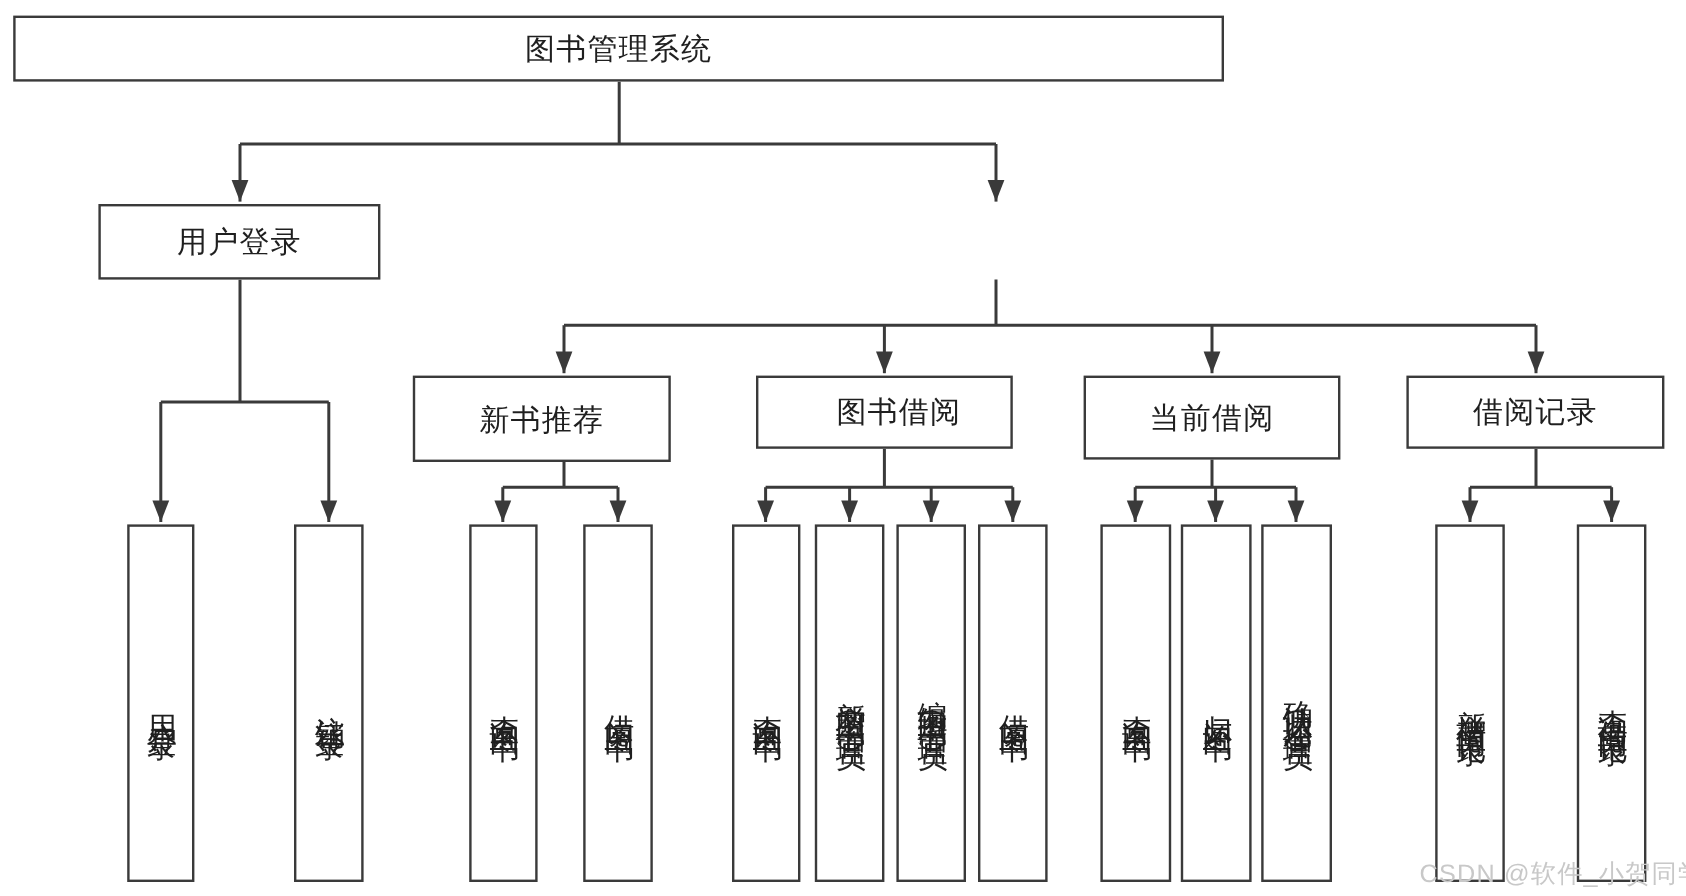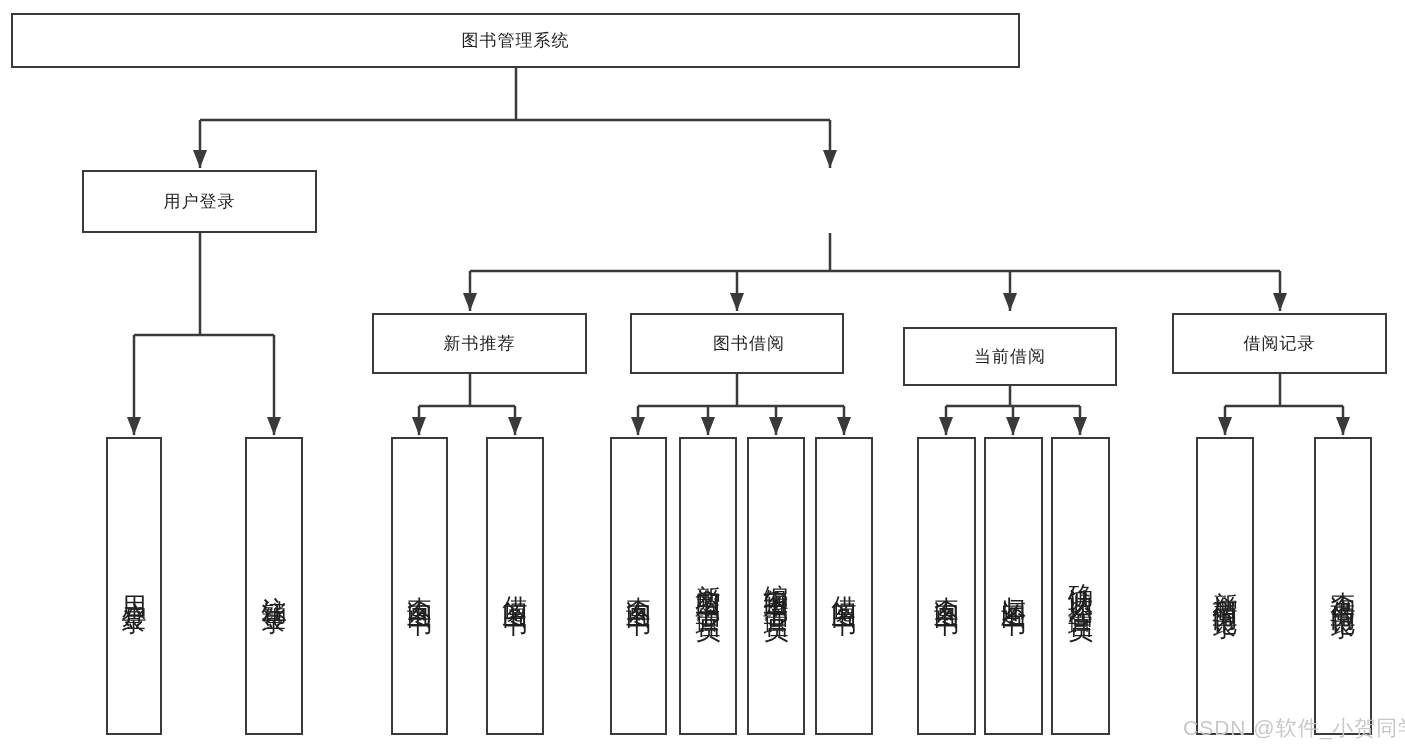"图书管理系统" .node.h span { font-size: 17px -> 25px }
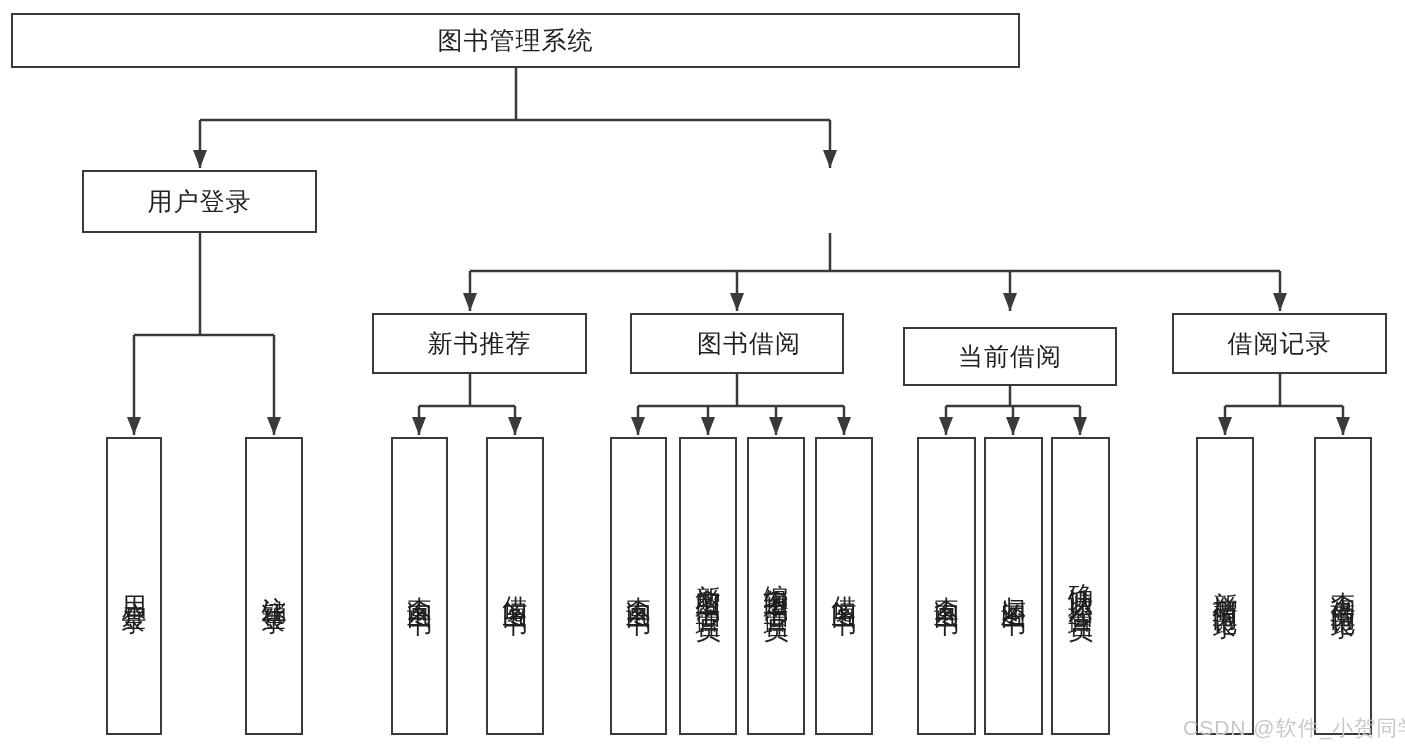"新书推荐" div.node { height: 61px -> 72px; left: 372px -> 344px }
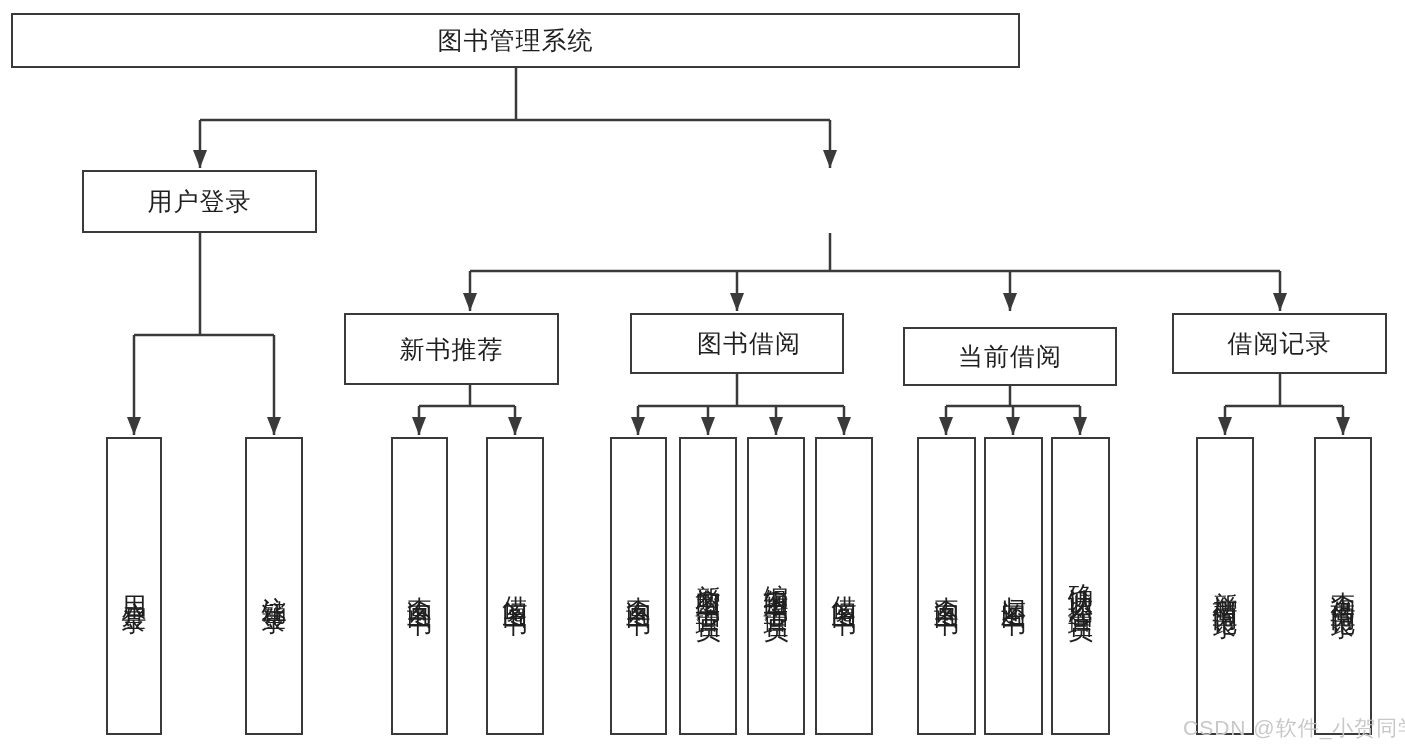"当前借阅" div.node { height: 59px -> 70px; top: 327px -> 313px }
